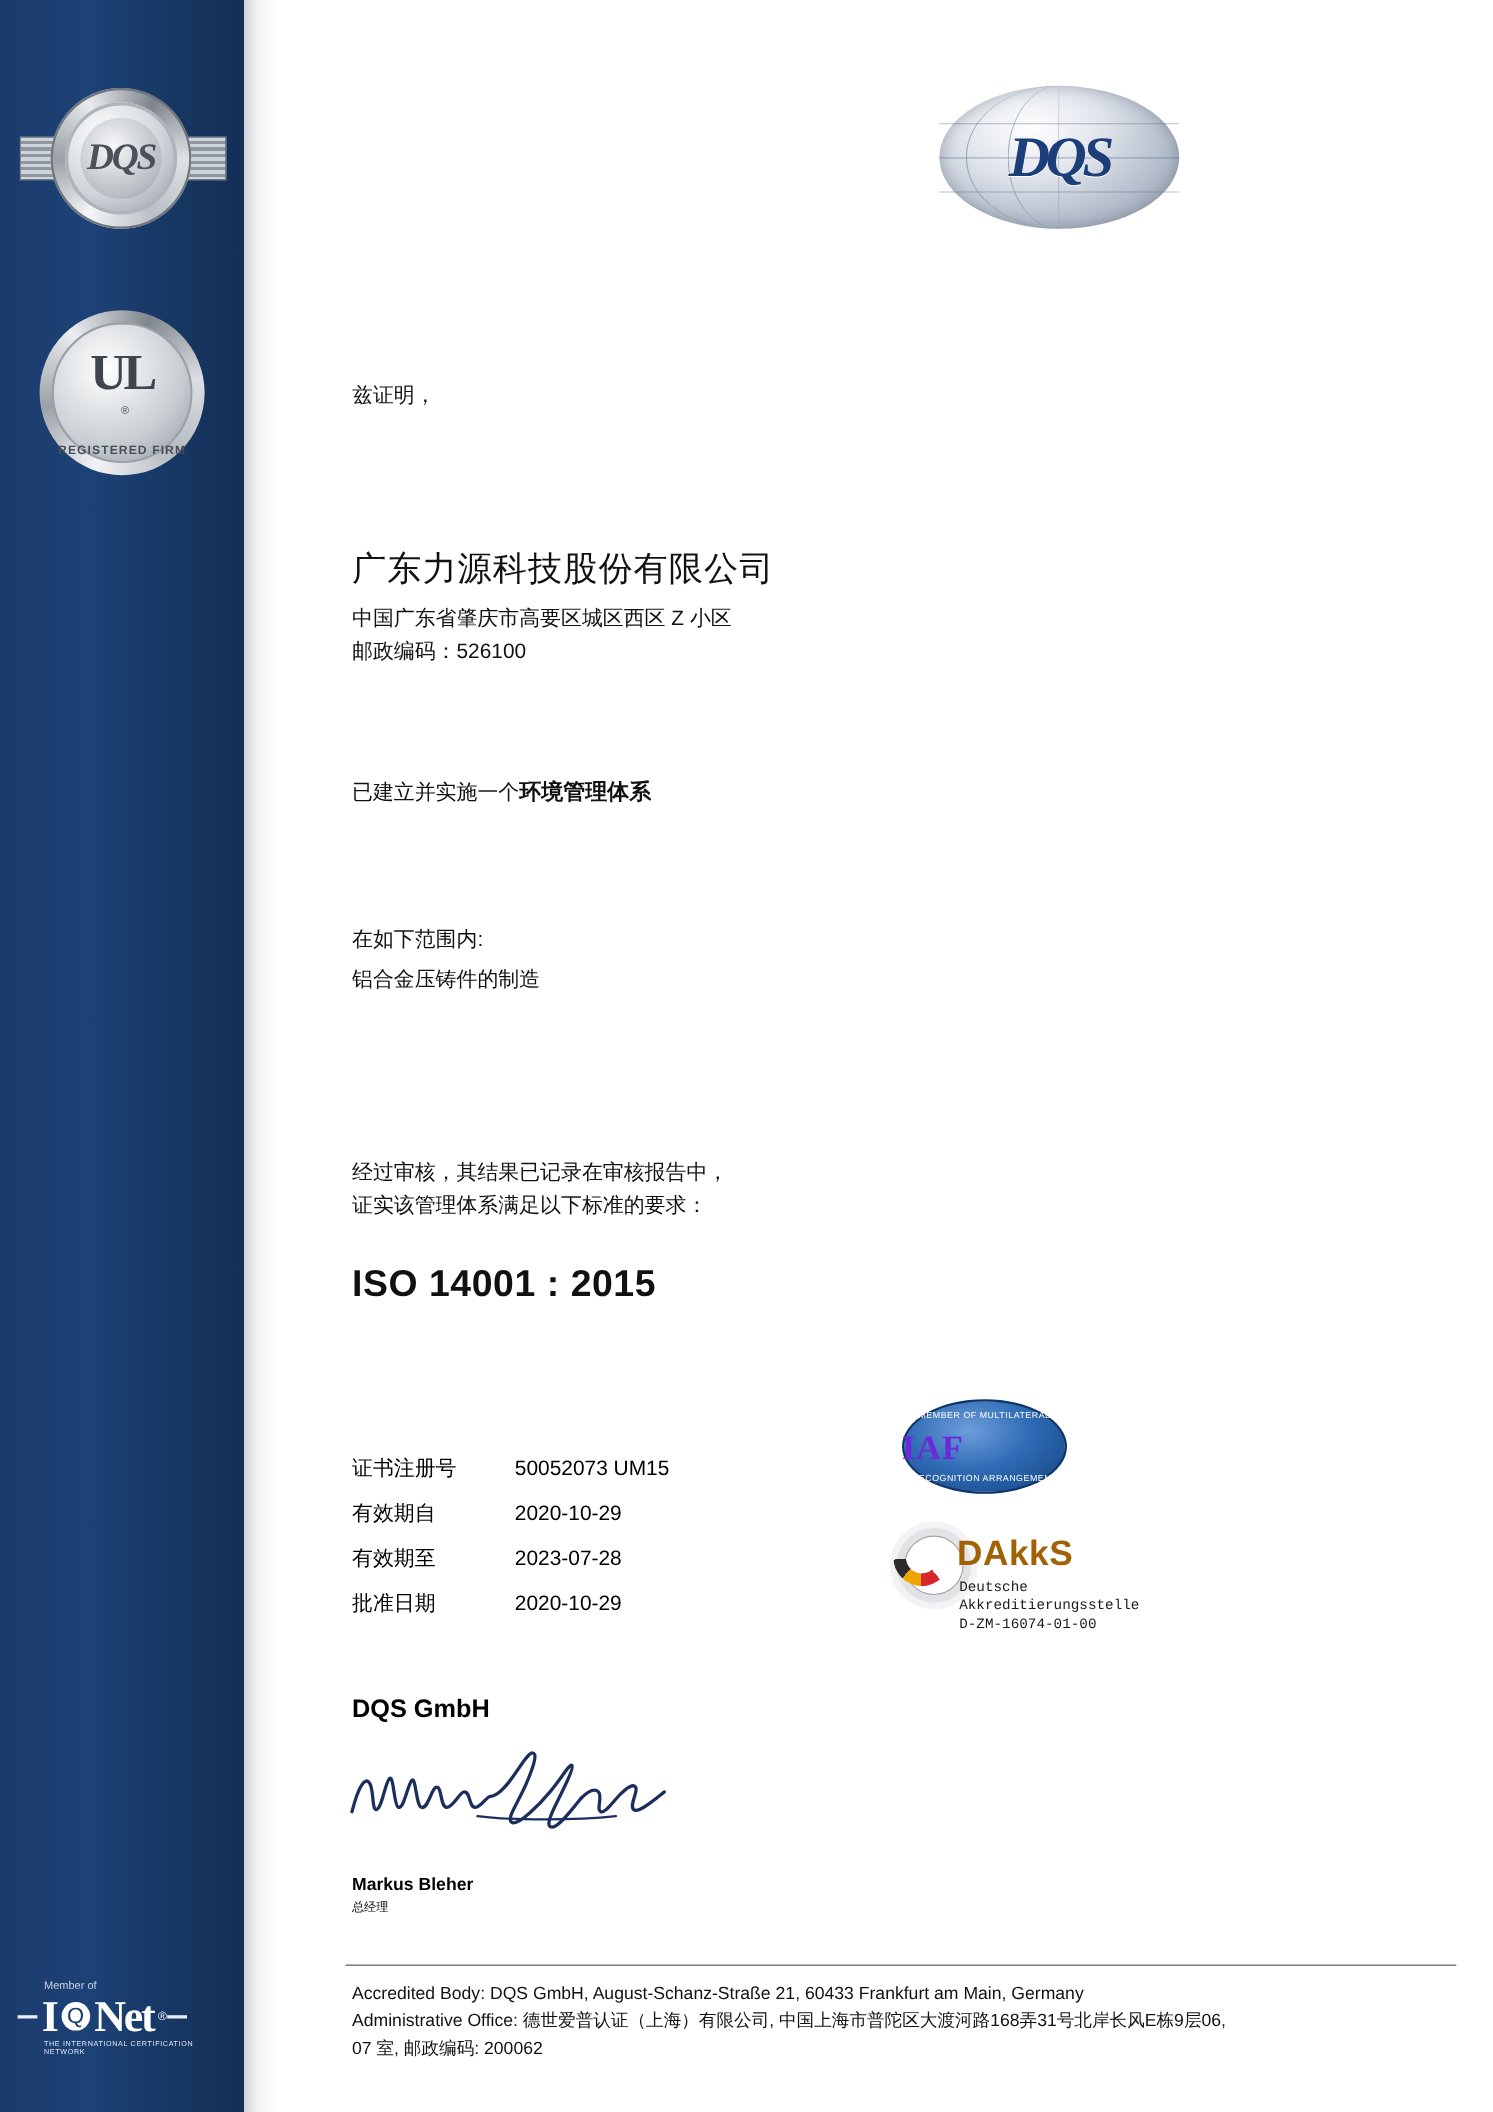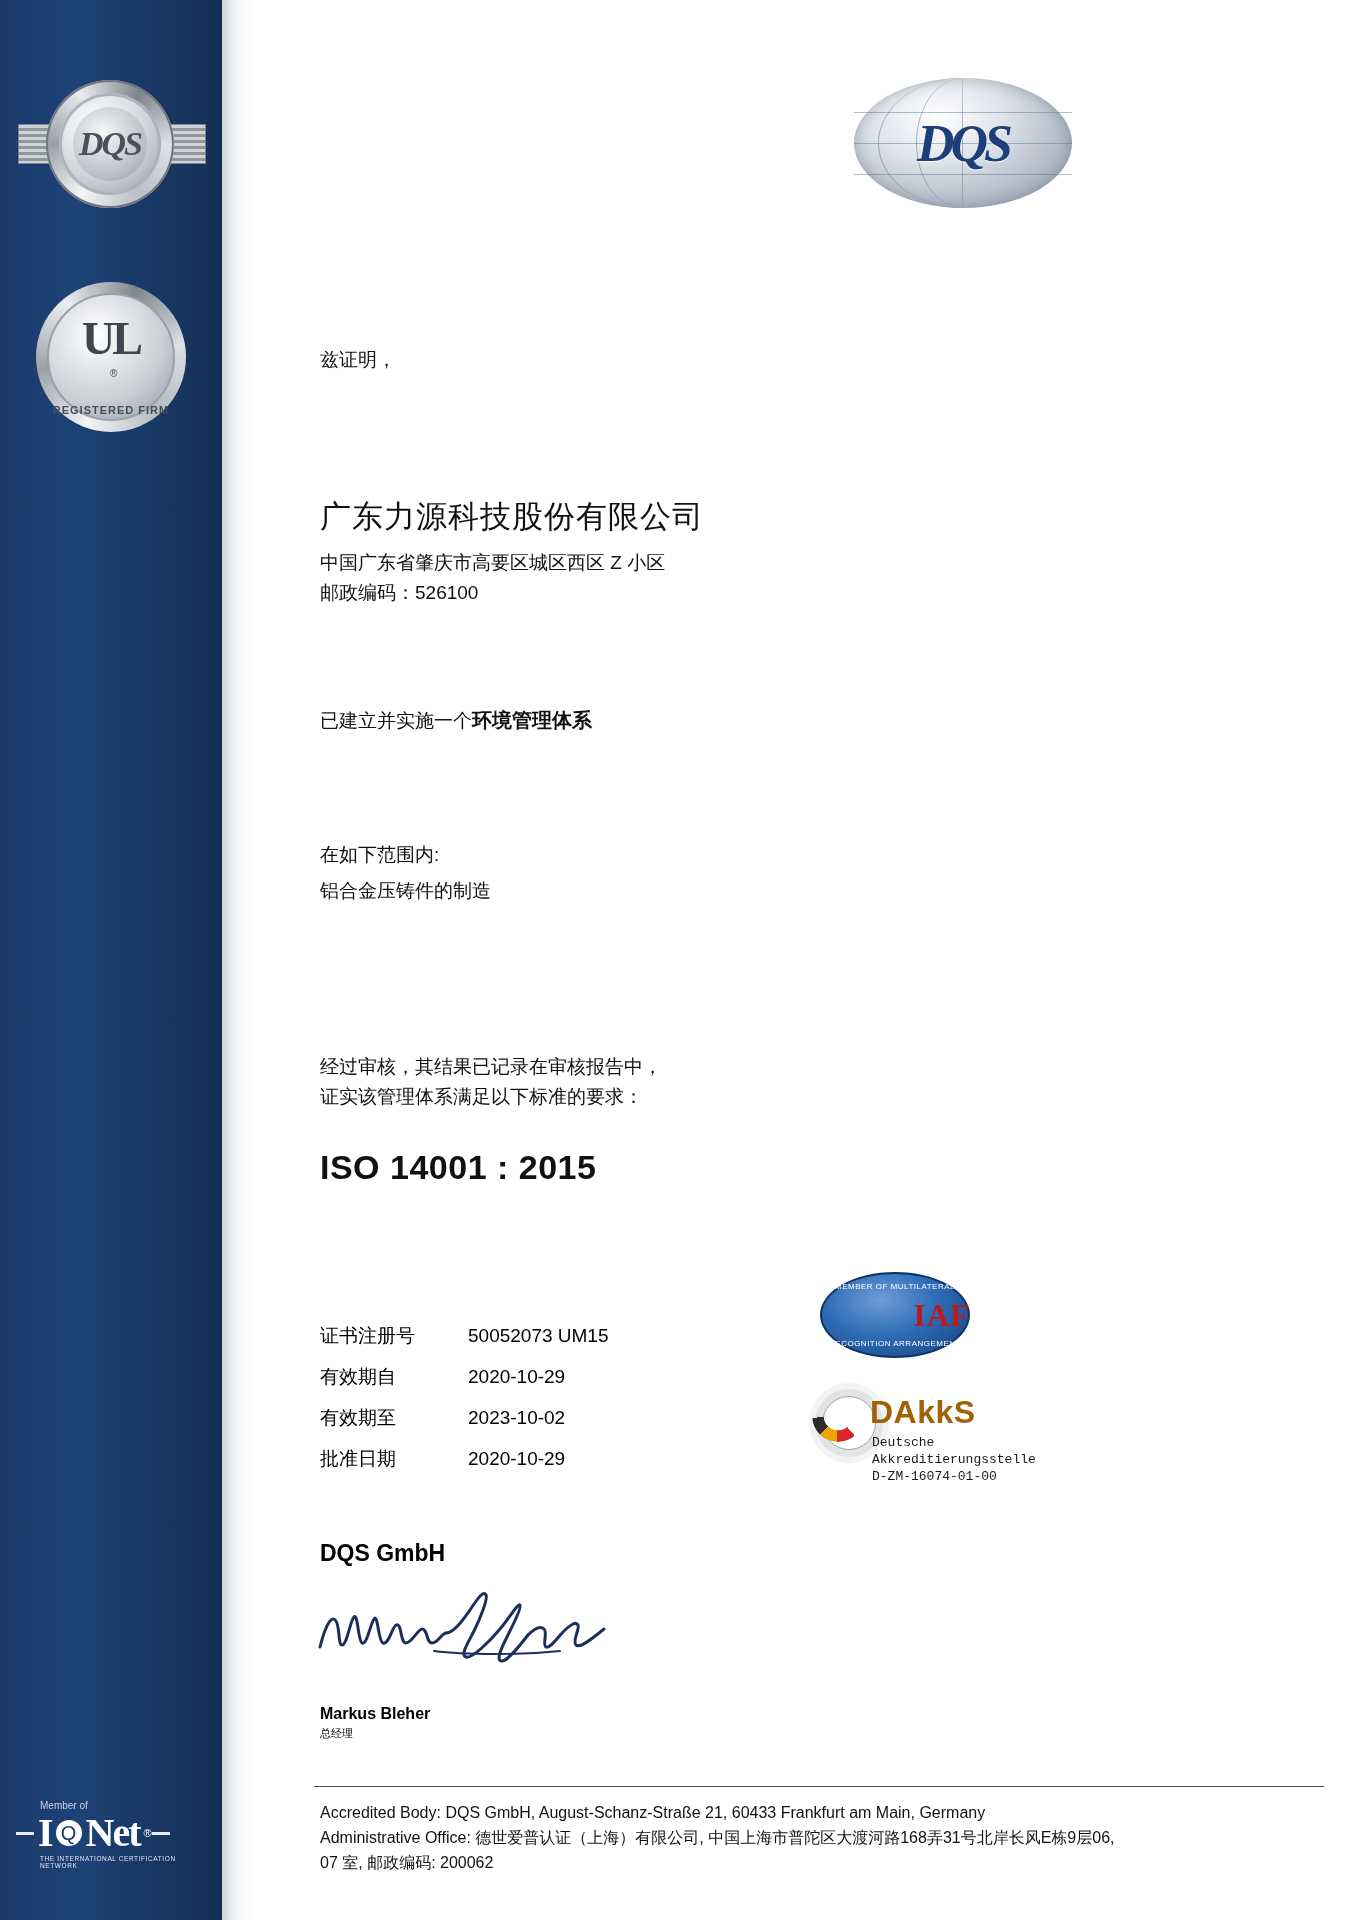"IAF" .iaf .label { color: #b91c1c -> #6d28d9; text-align: right -> left }
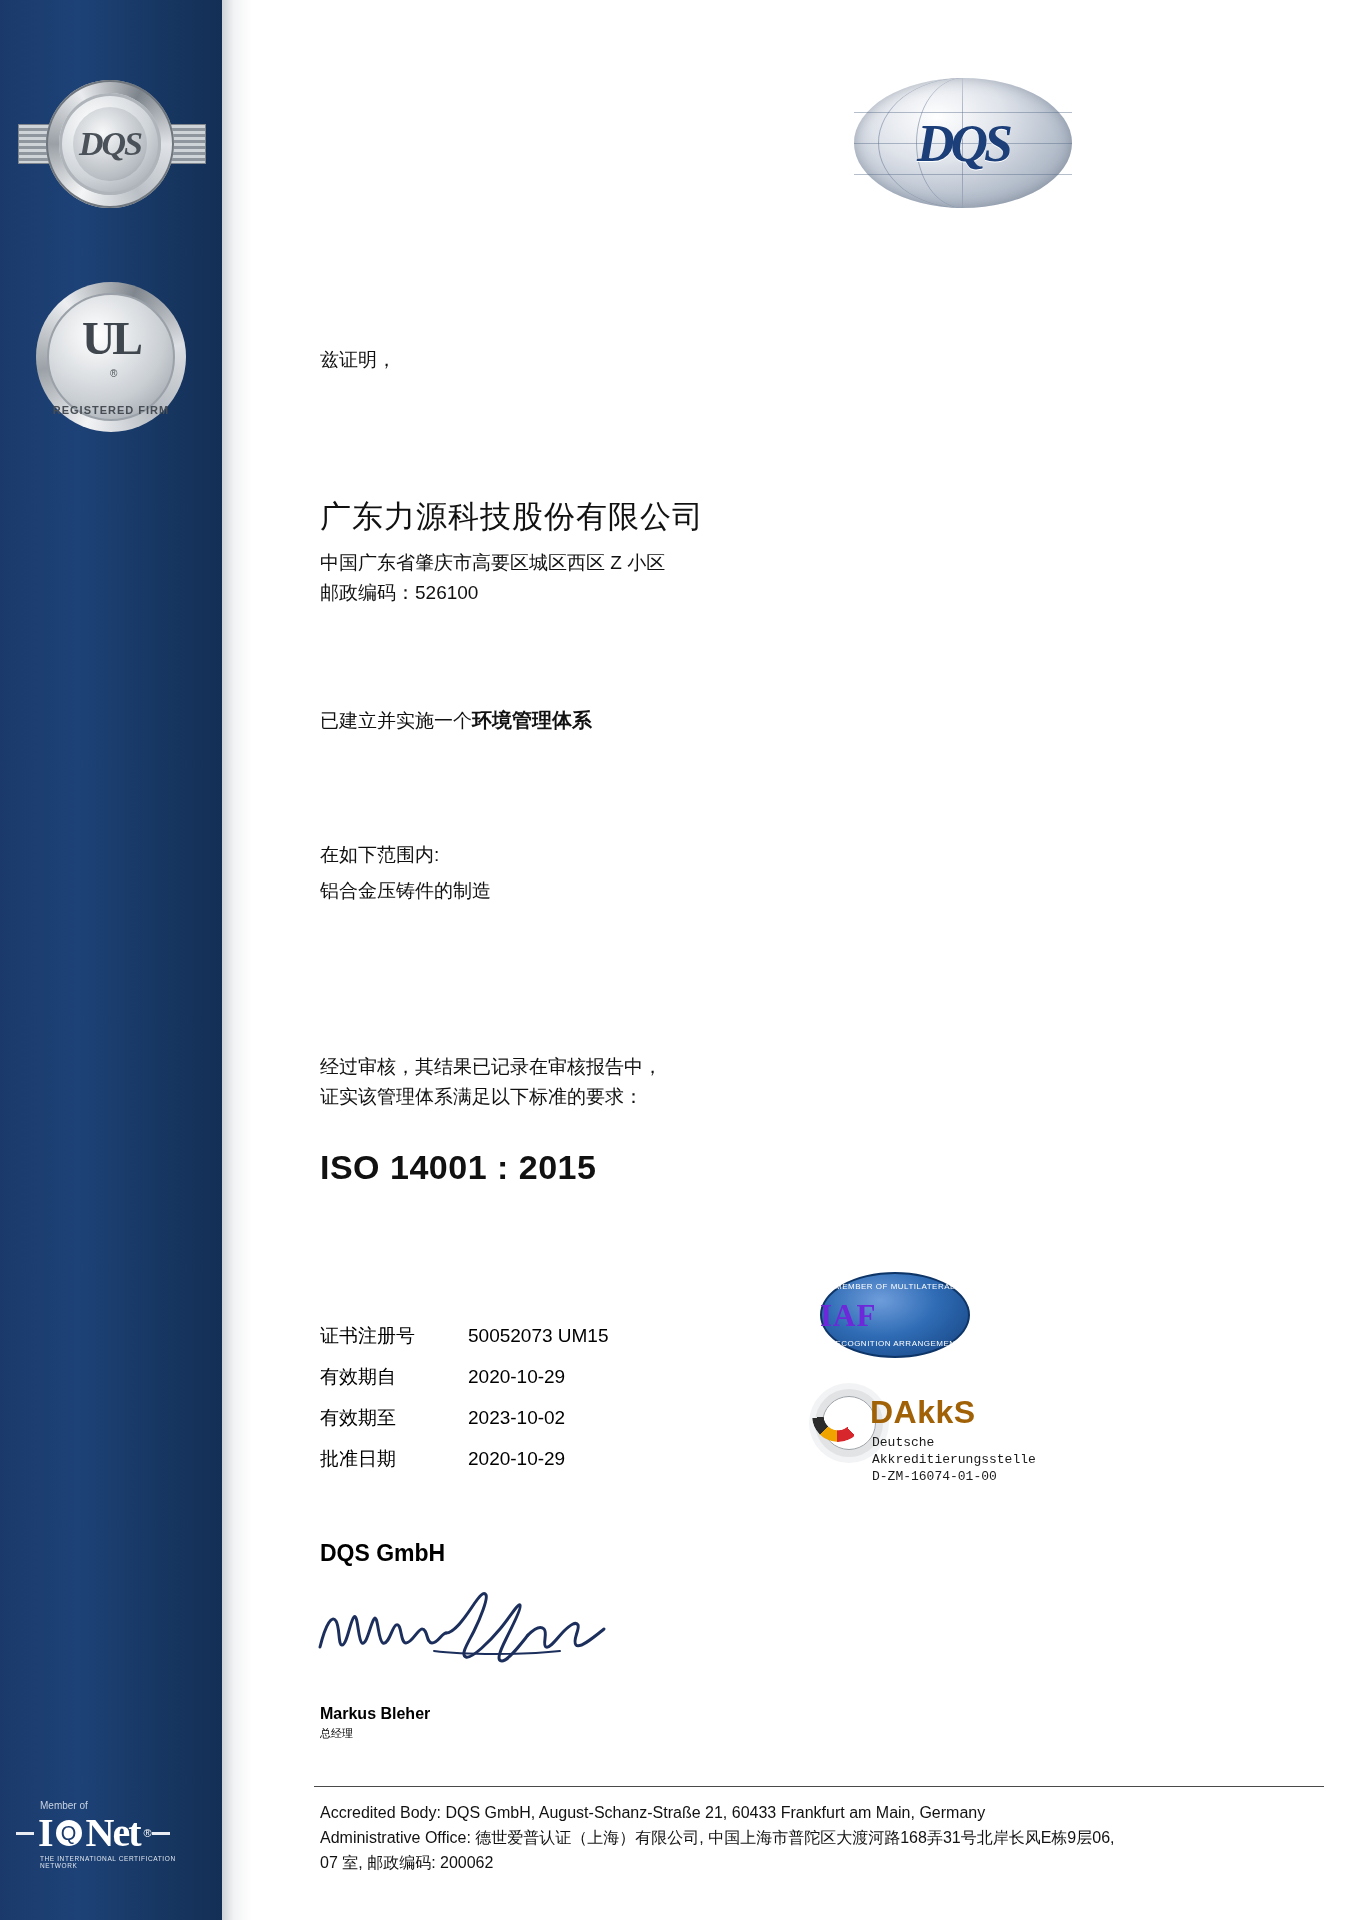"2023-10-02" div.val { text: 2023-10-02 -> 2023-07-28 }
